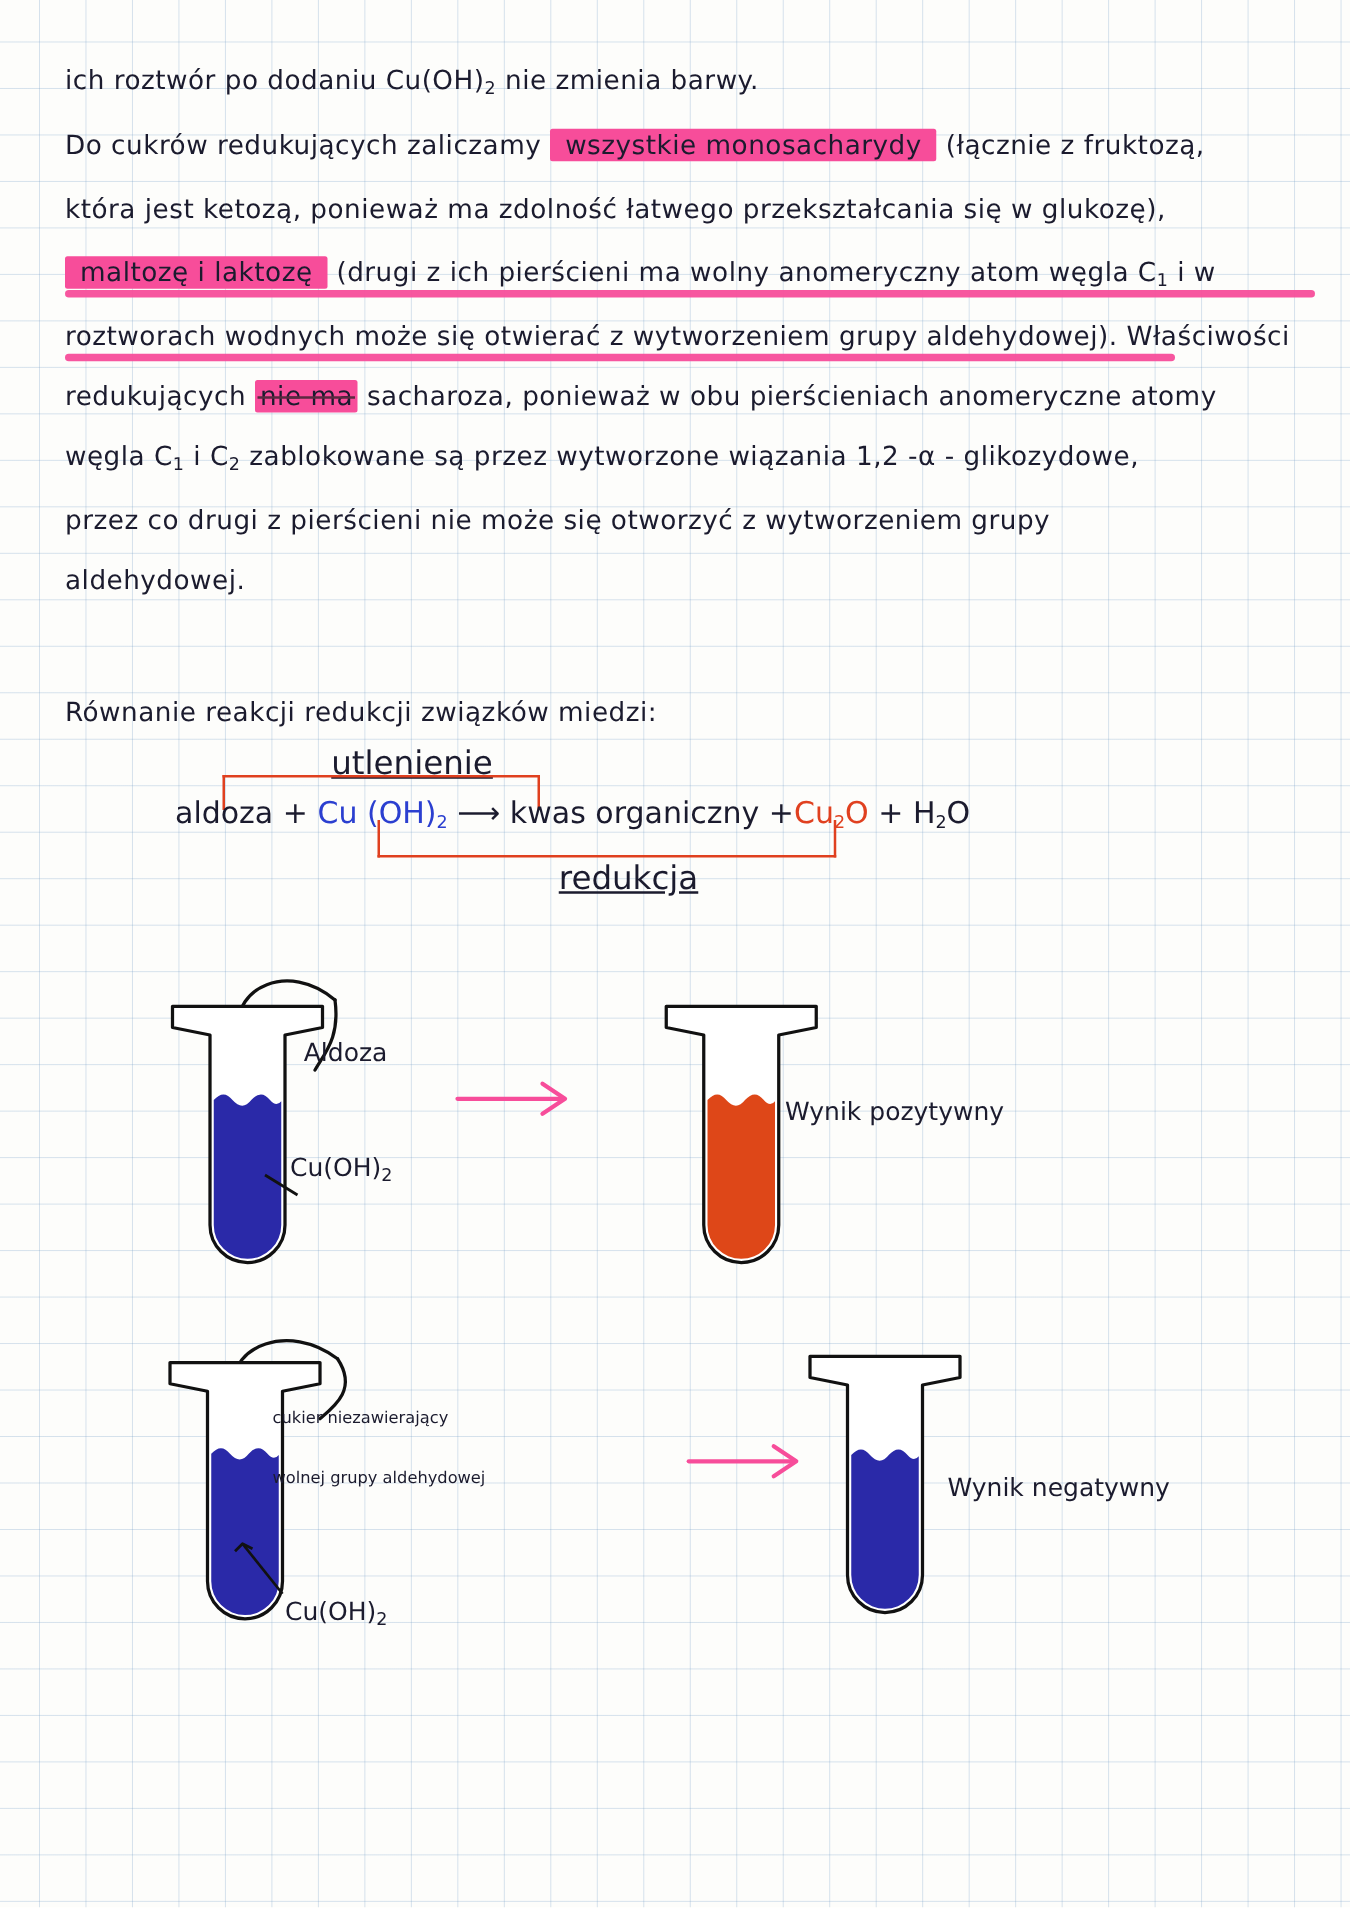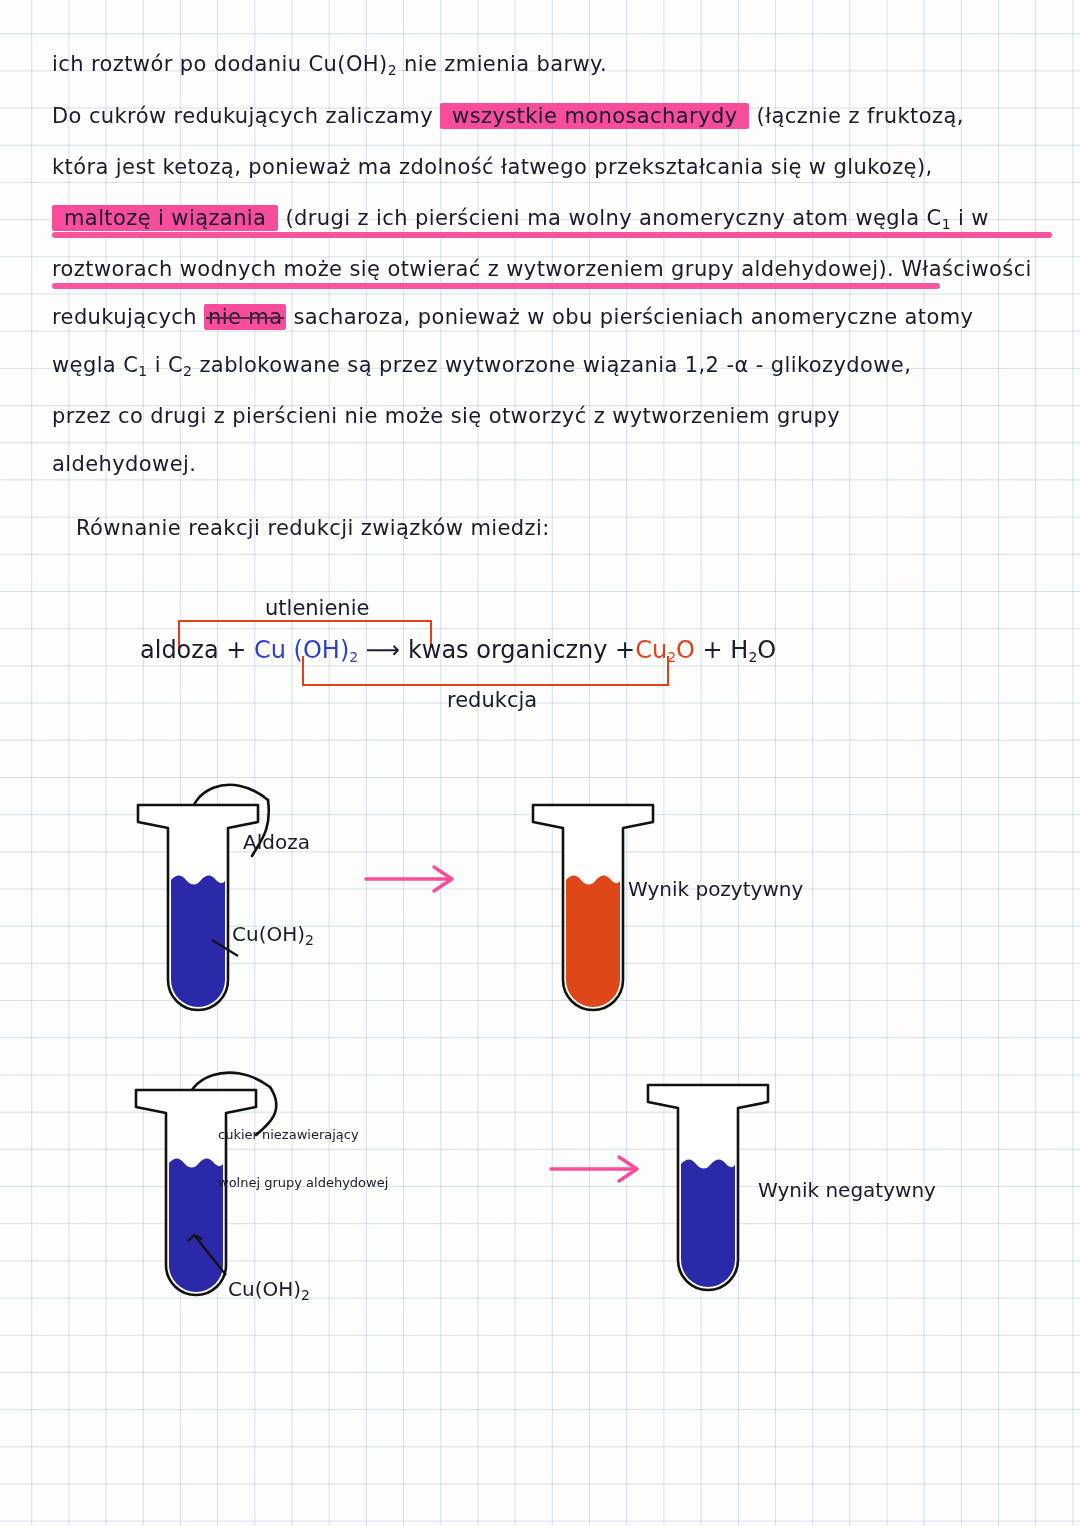"maltozę i wiązania" span.hl { text: wiązania -> laktozę }
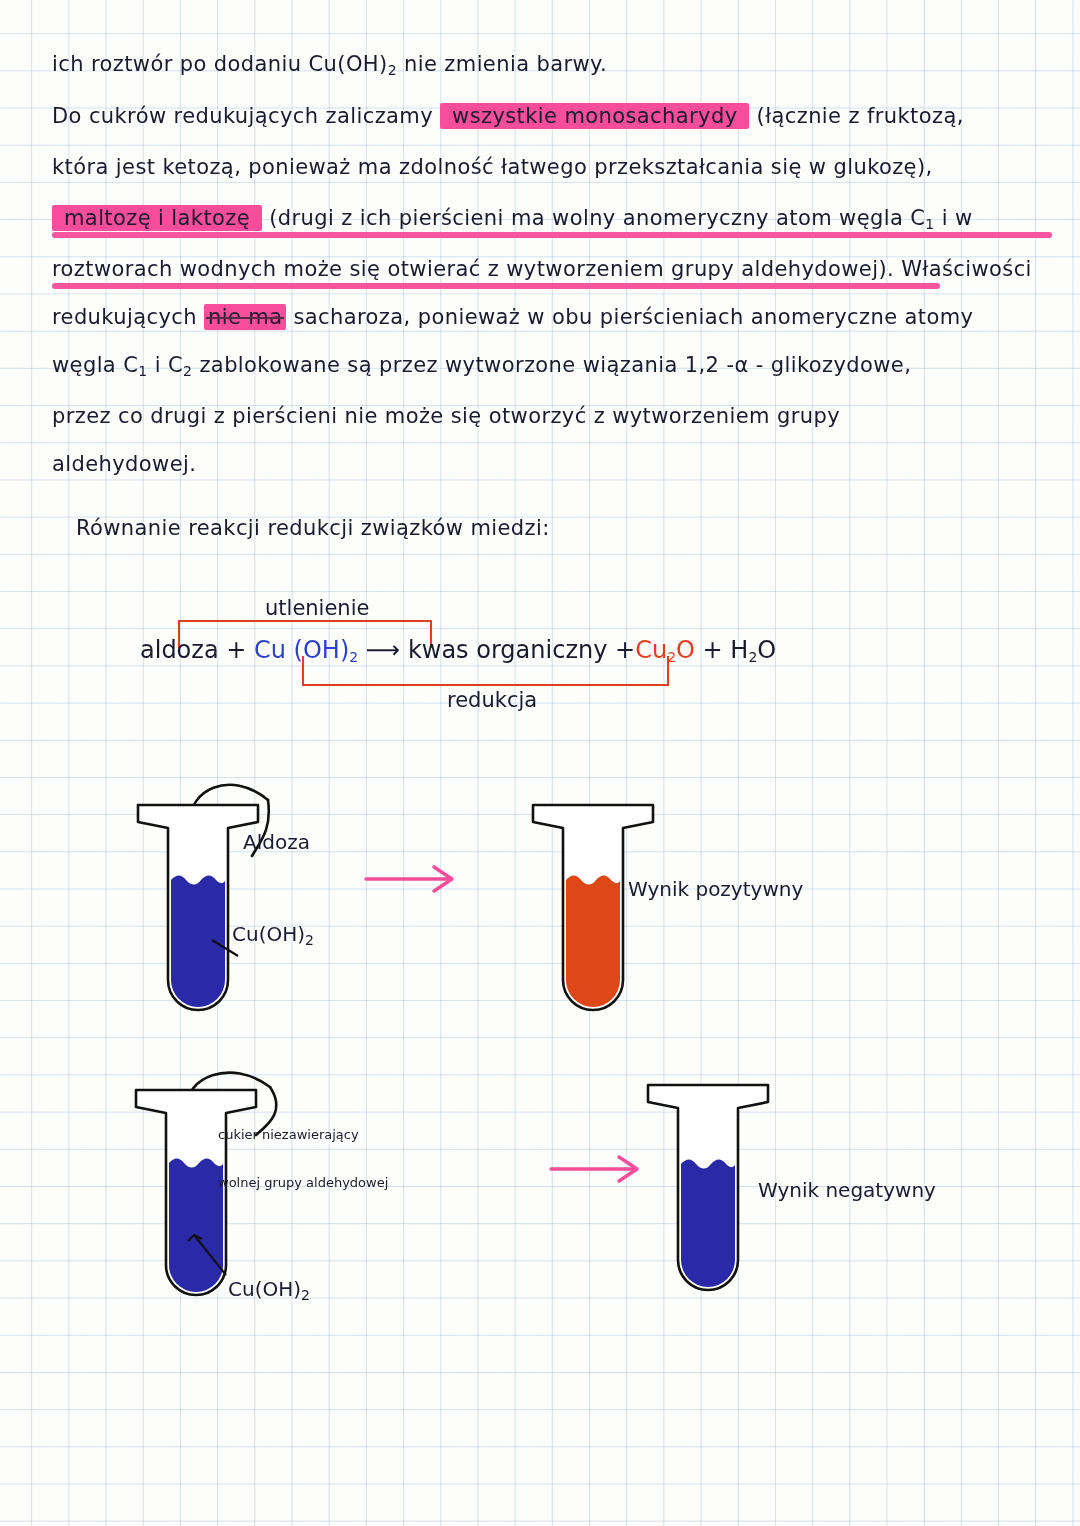"Równanie reakcji redukcji związków" div.line { margin-left: 24px -> none; top: 516px -> 558px }
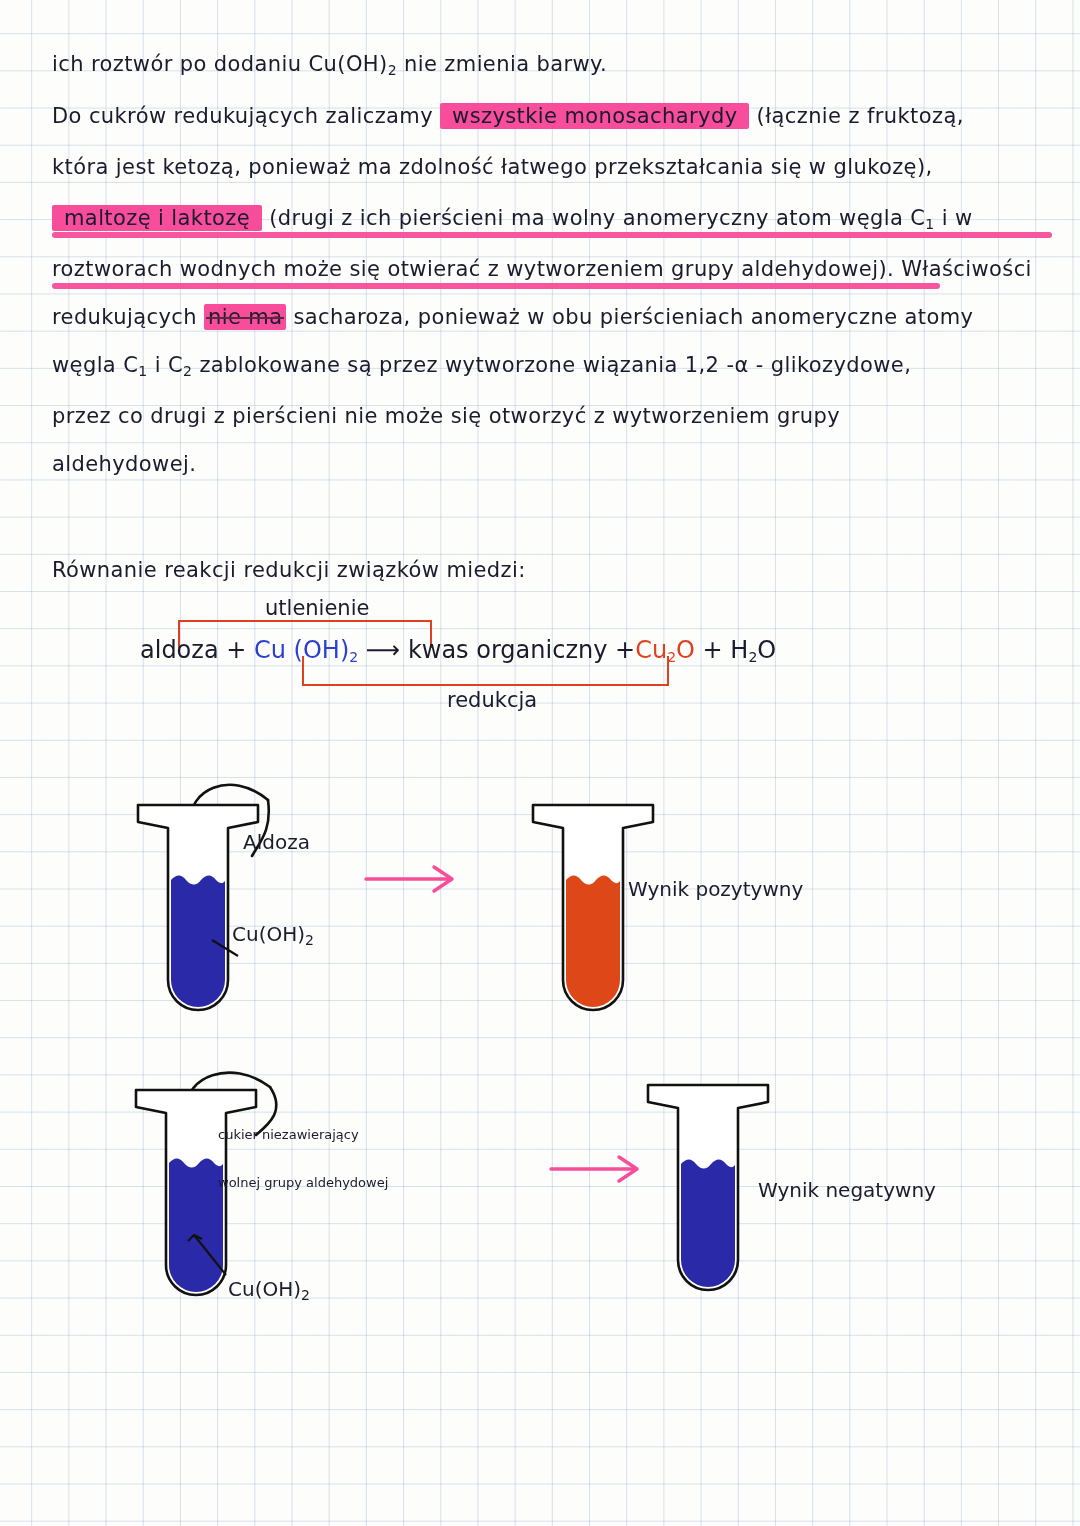"utlenienie" .eq-label { font-size: 21px -> 26px; text-decoration: none -> underline }
